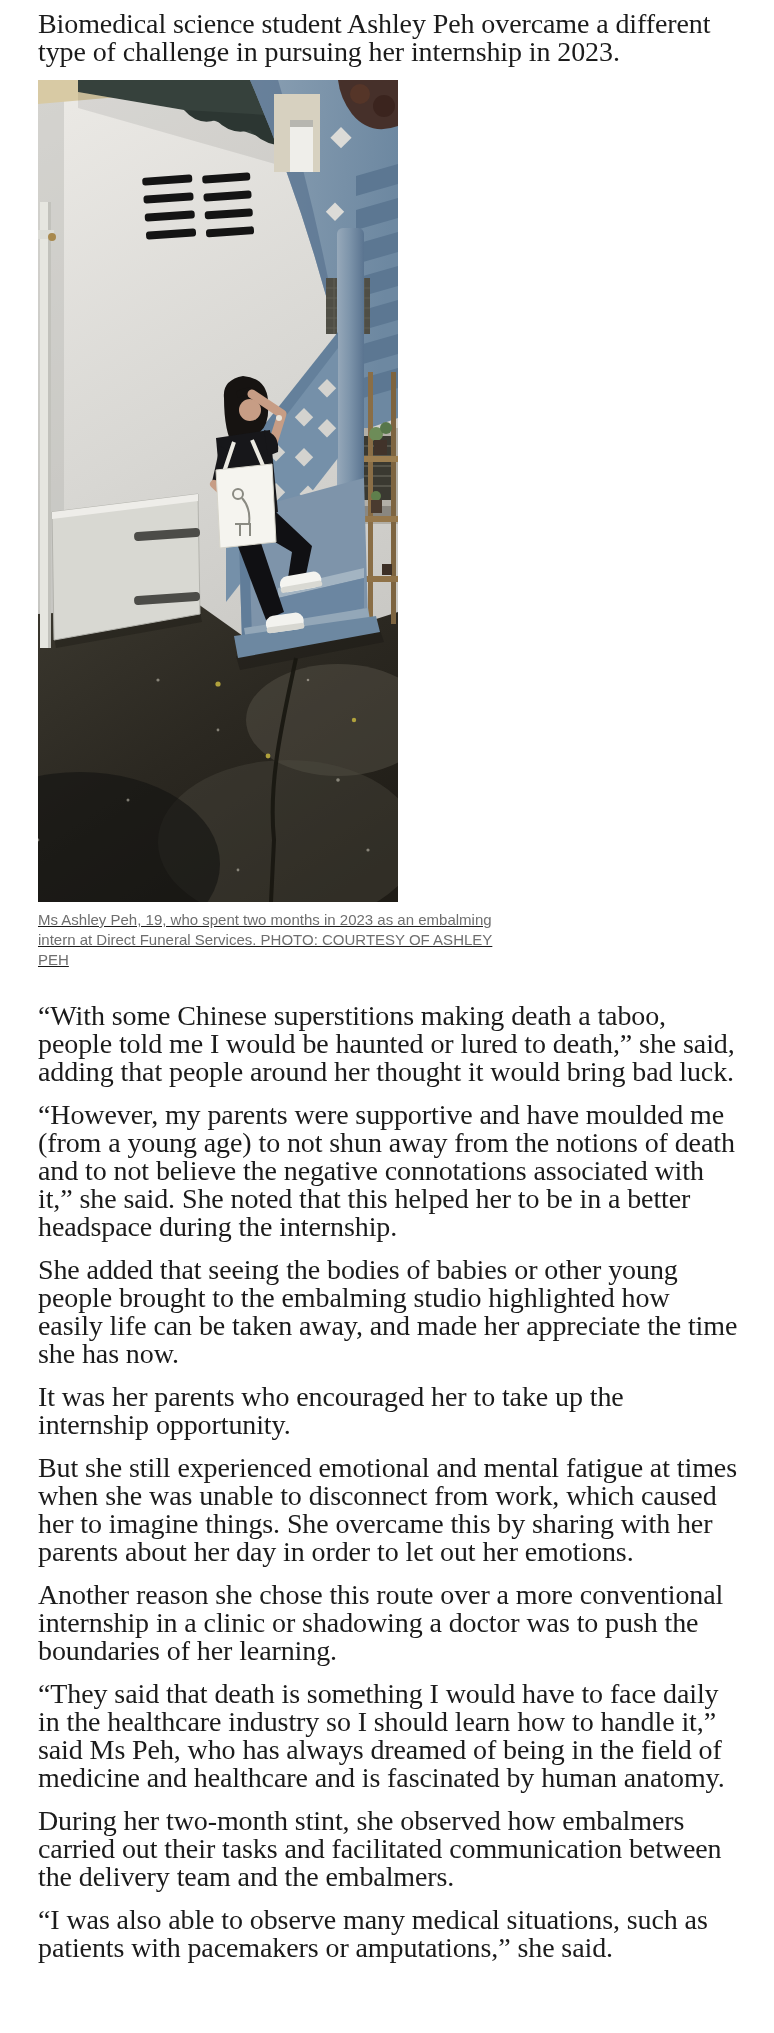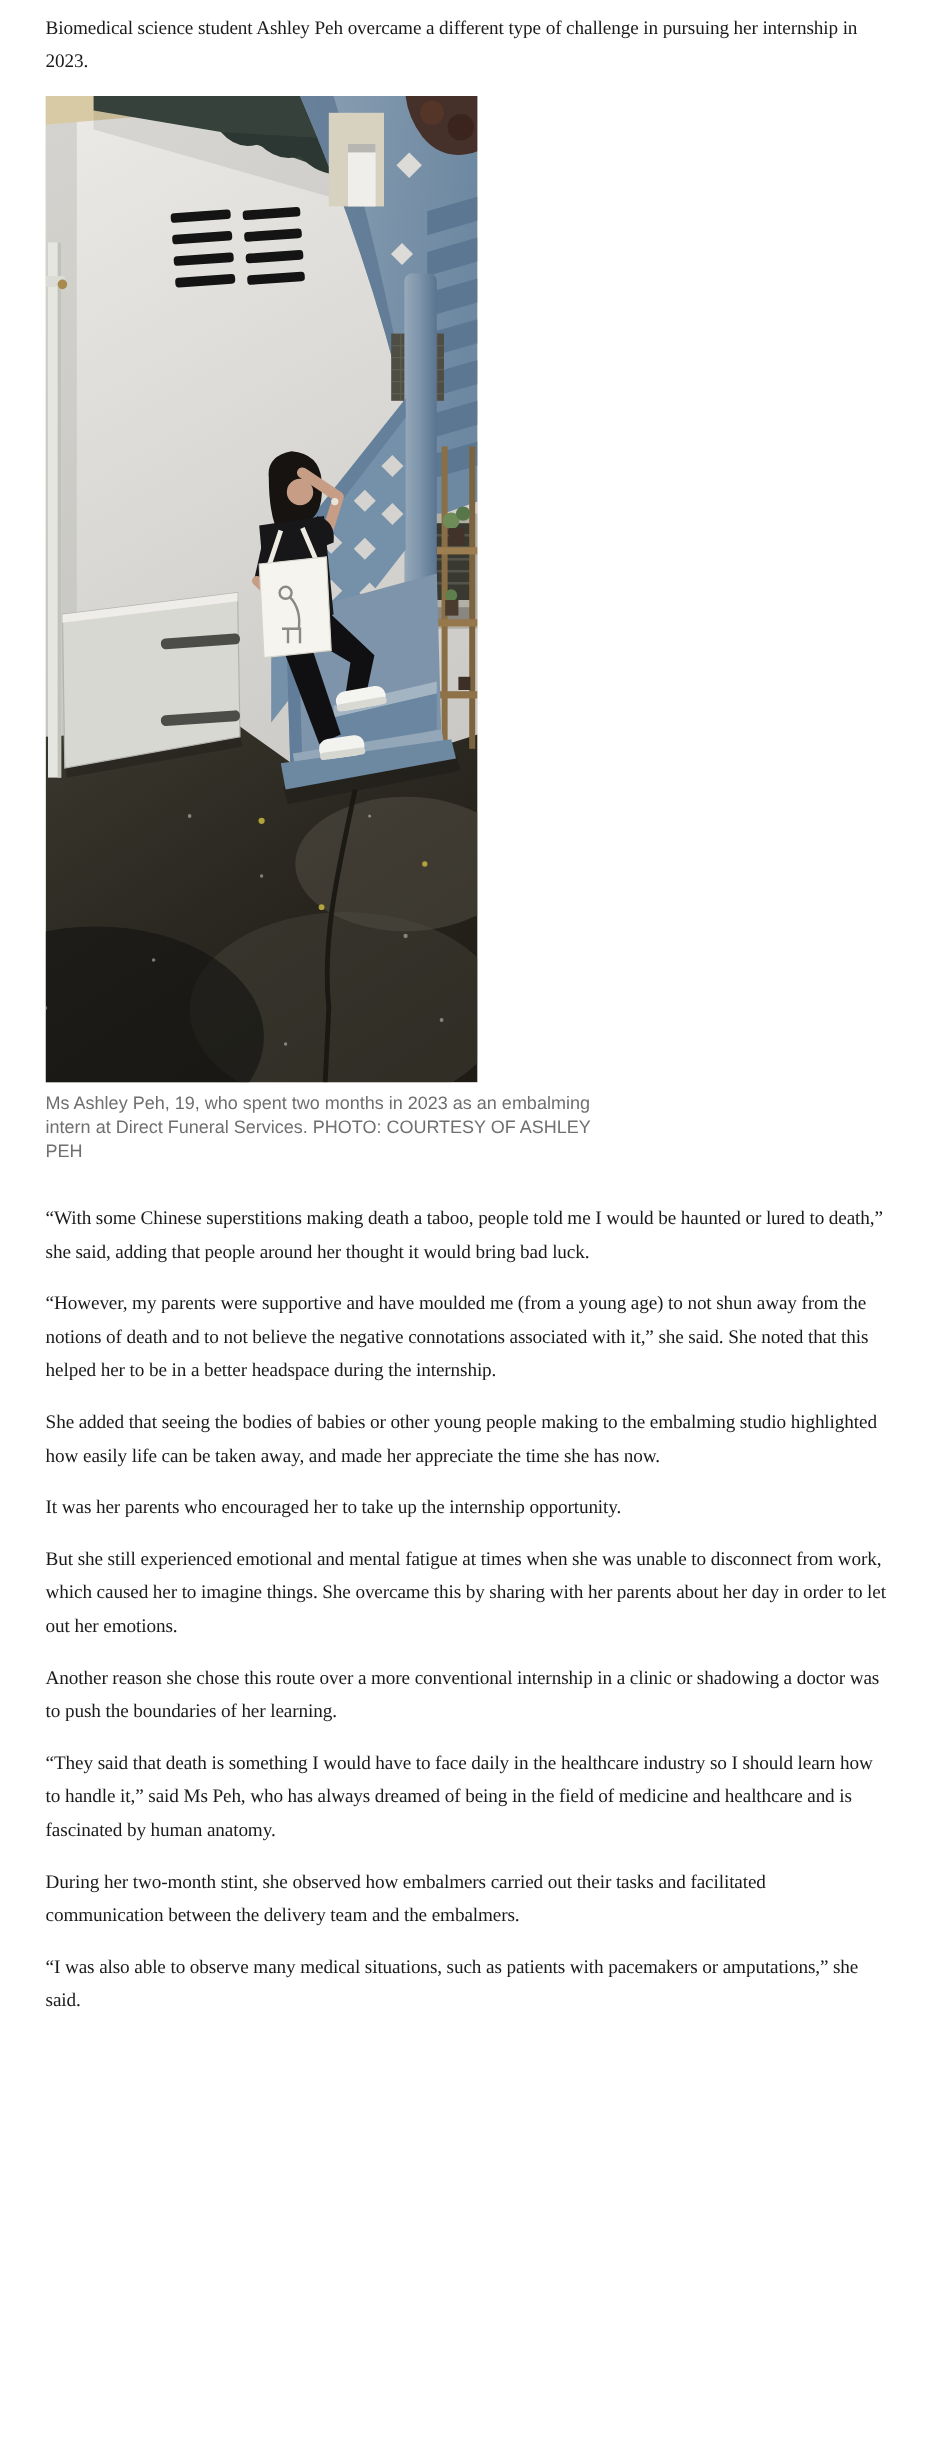"Biomedical science student Ashley Peh" p.body { font-size: 16px -> 28px }
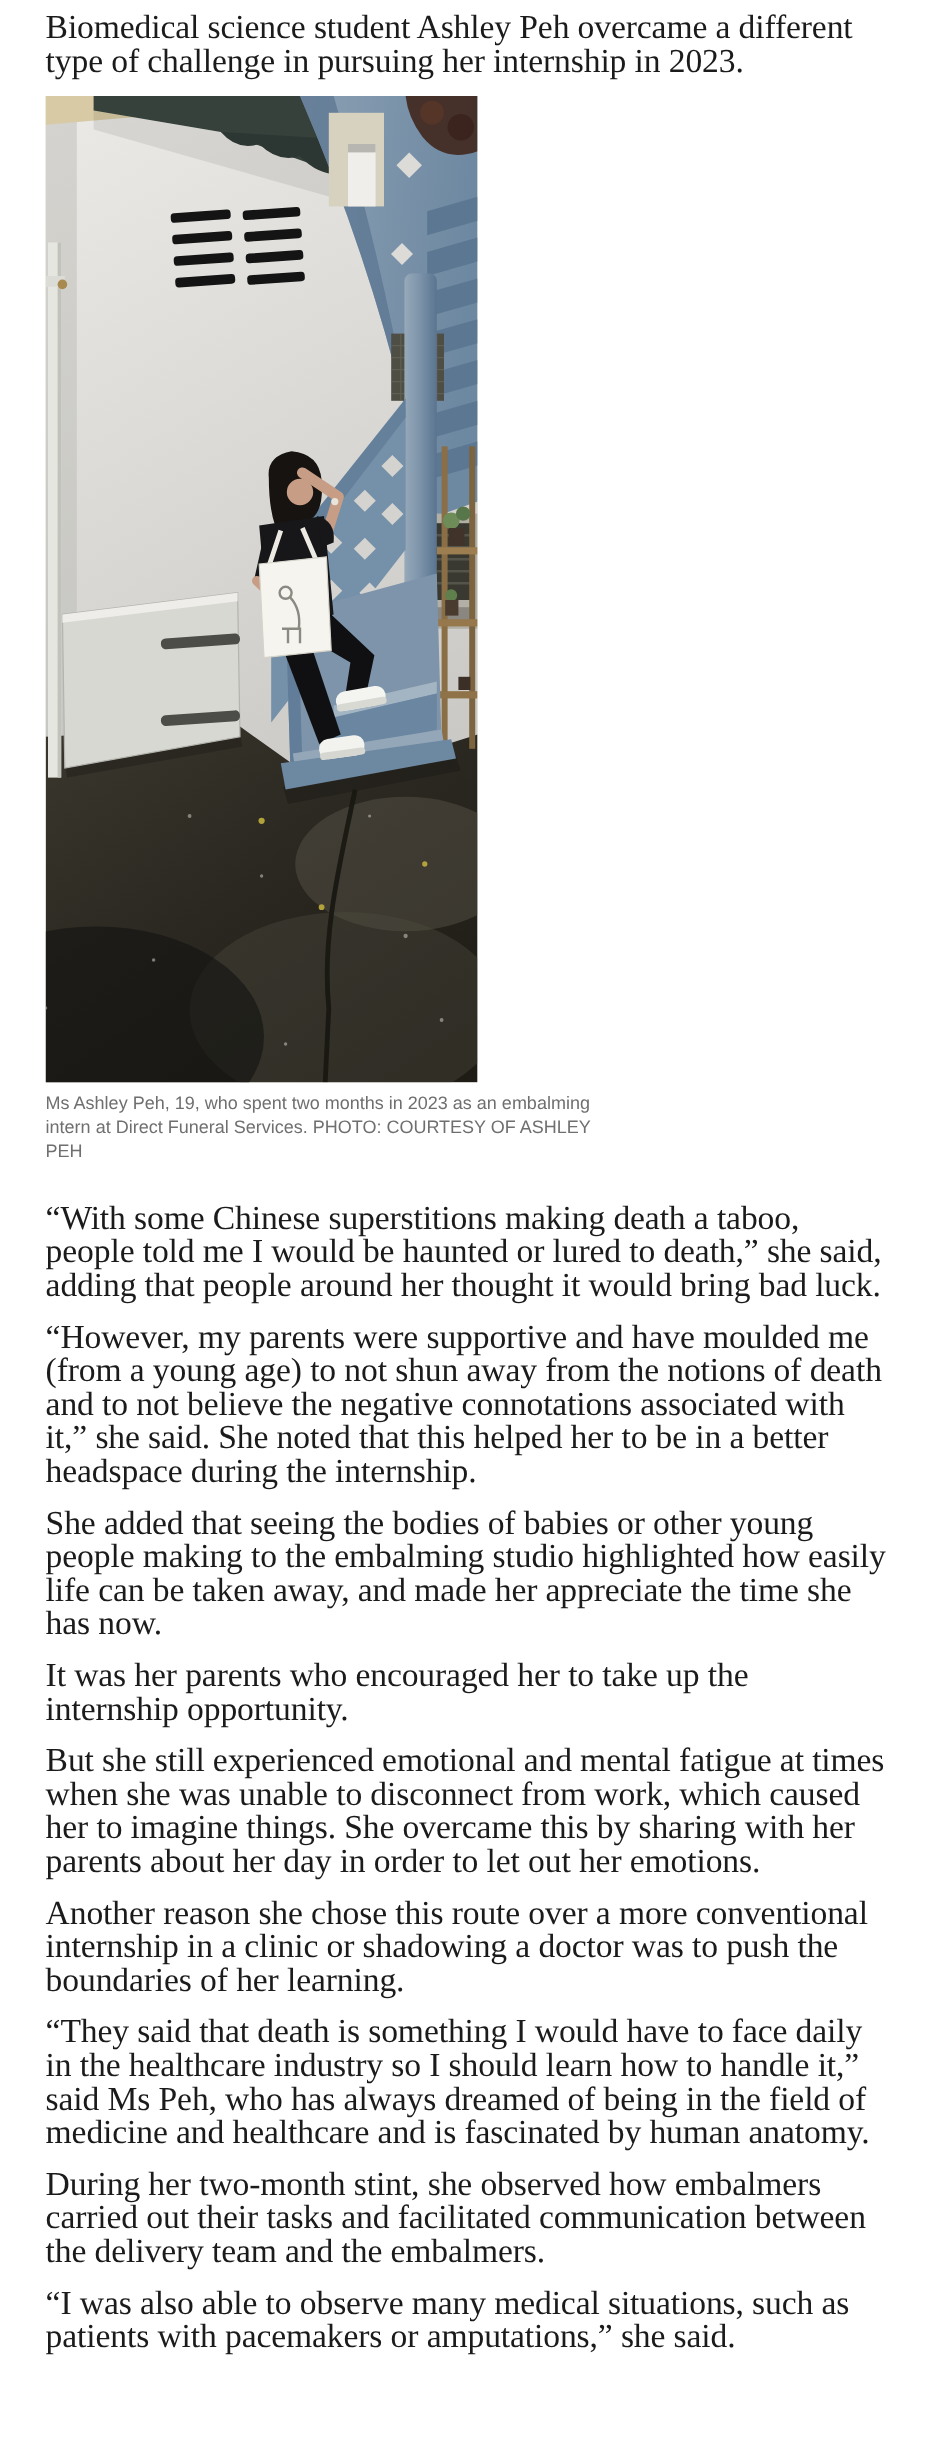"Ms Ashley Peh, 19, who" figure { text-decoration: none -> underline }
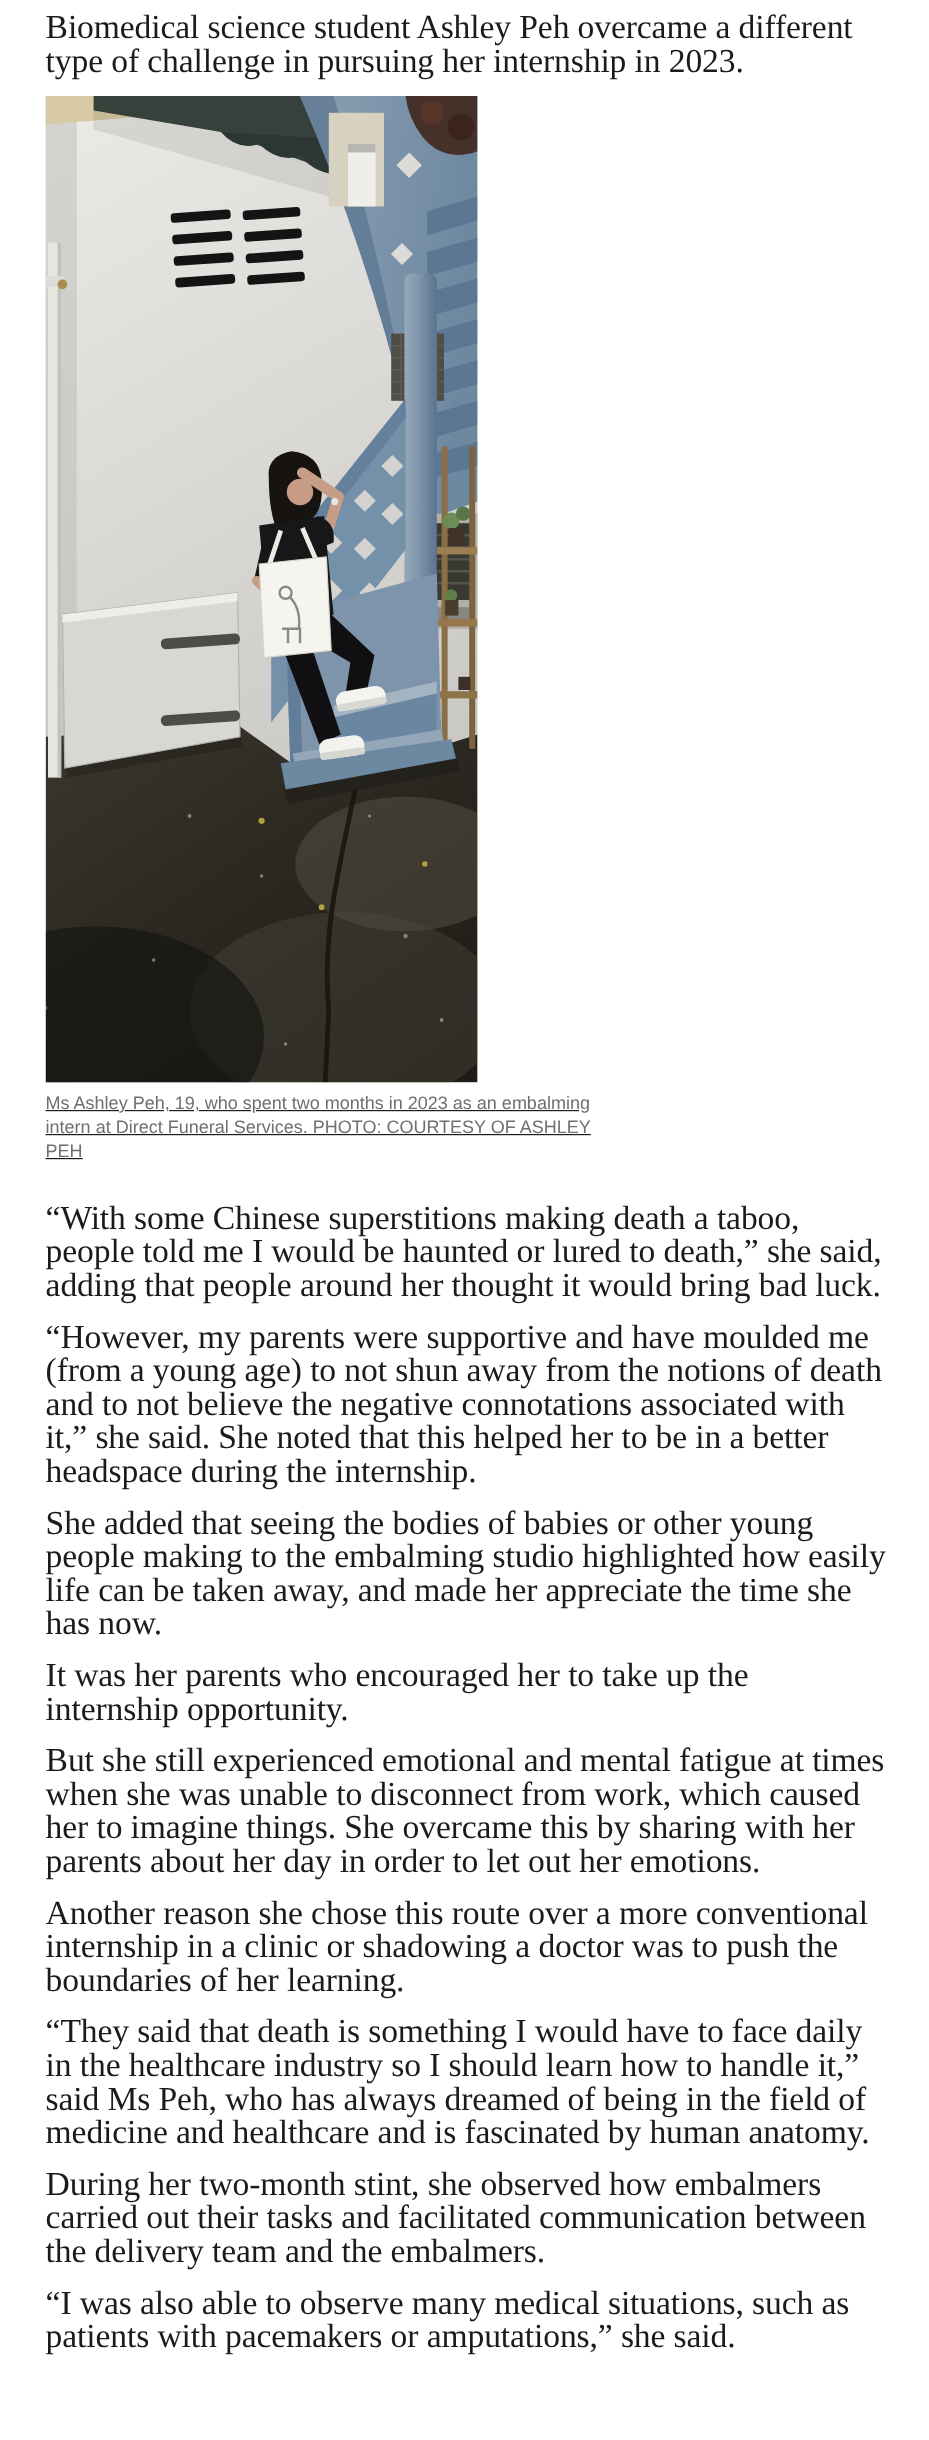"She added that seeing the" p.body { text: making -> brought }
